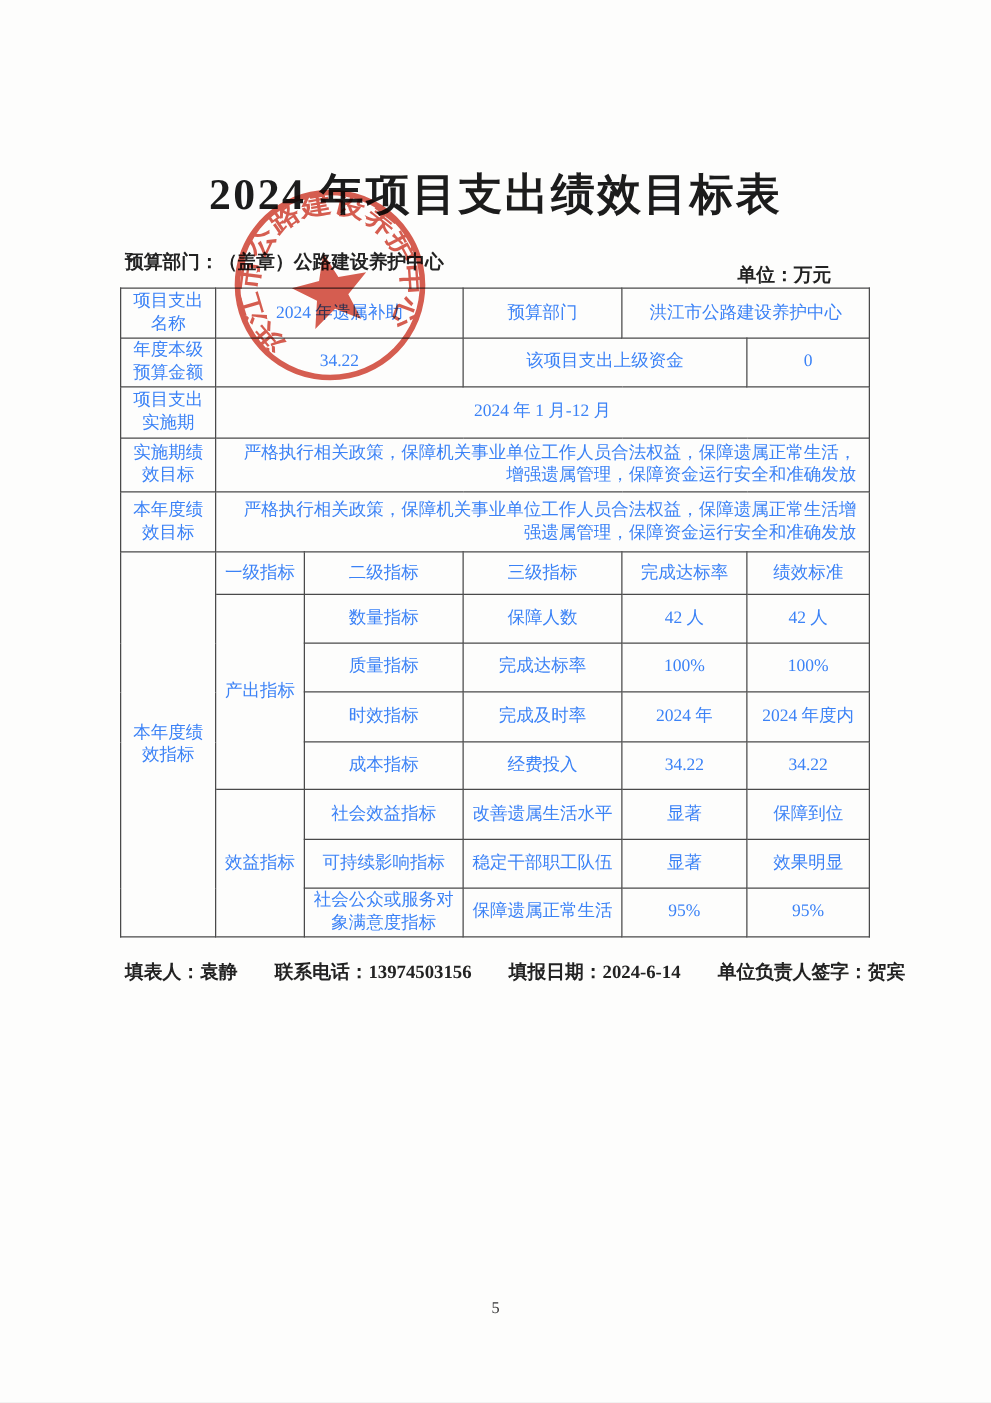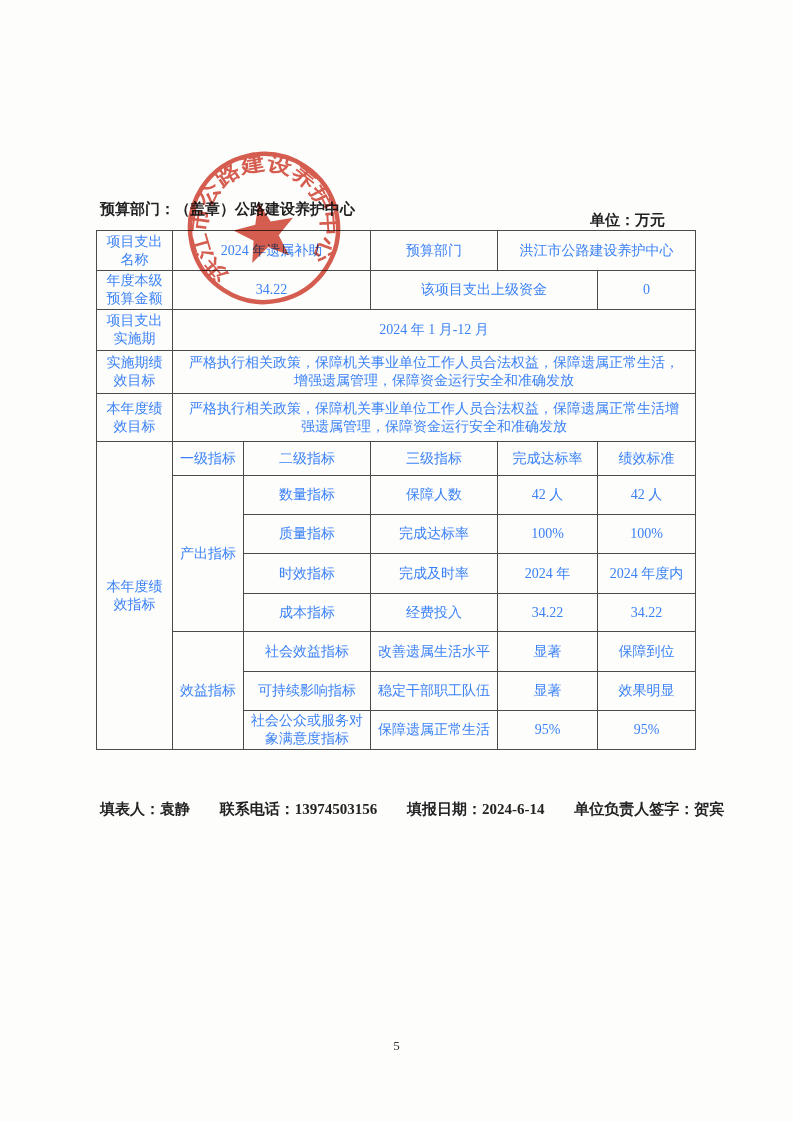"2024 年项目支出绩效目标表" div { html: none -> <div>2024 年项目支出绩效目标表</div> }
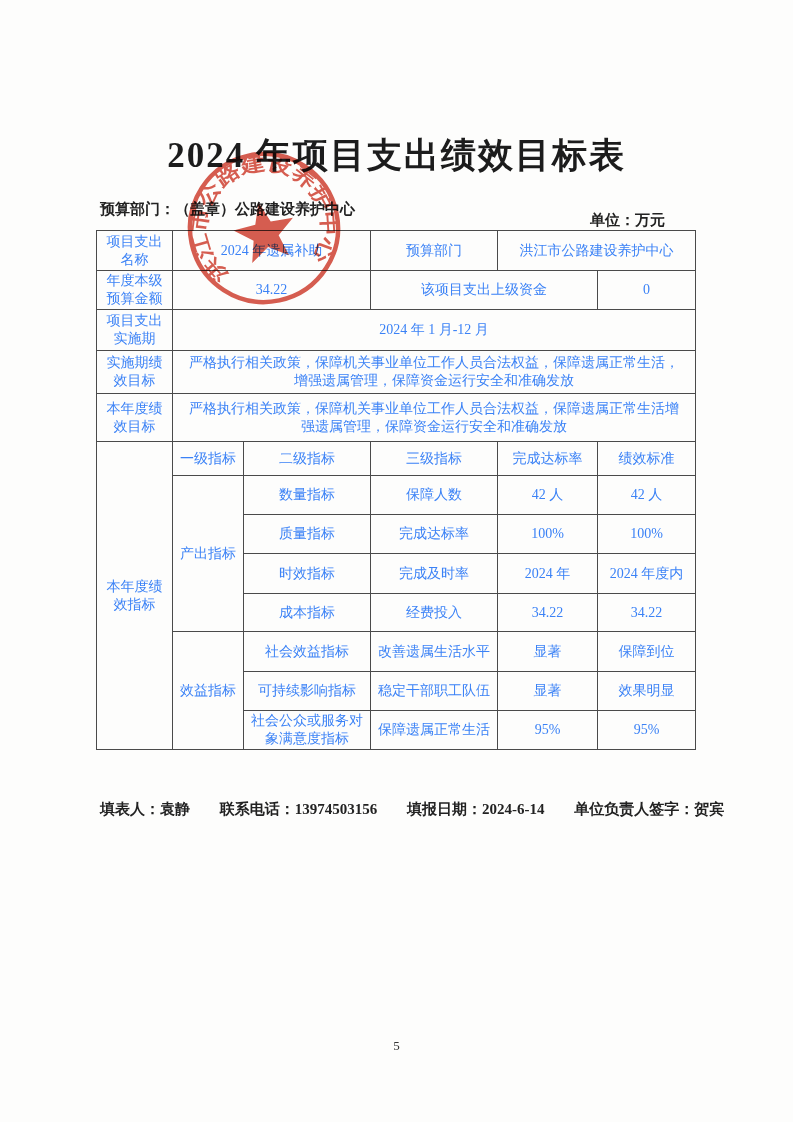"严格执行相关政策，保障机关事业单位工作人员合法权益，保障遗属正常生活，增强遗属管" #main td.lt { text-align: center -> right }
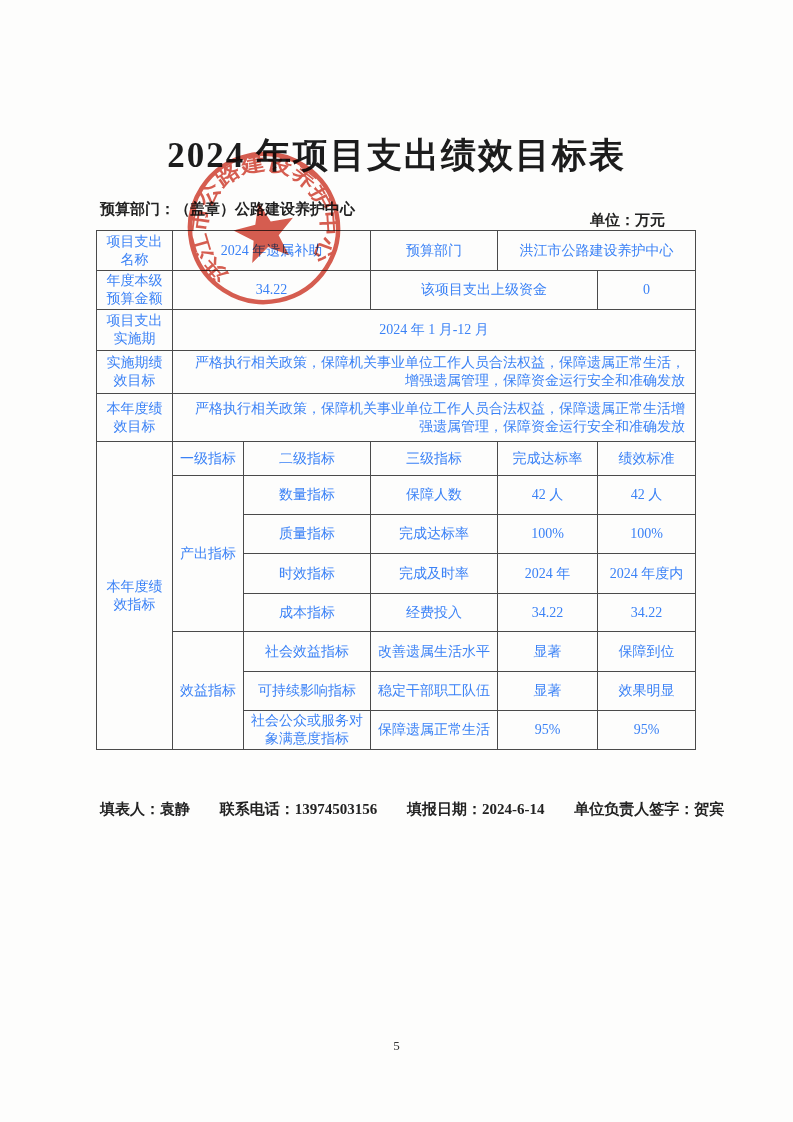"填表人：袁静 联系电话：13974503156 填报日期：2024-6-14" #footer { top: 800px -> 768px }
